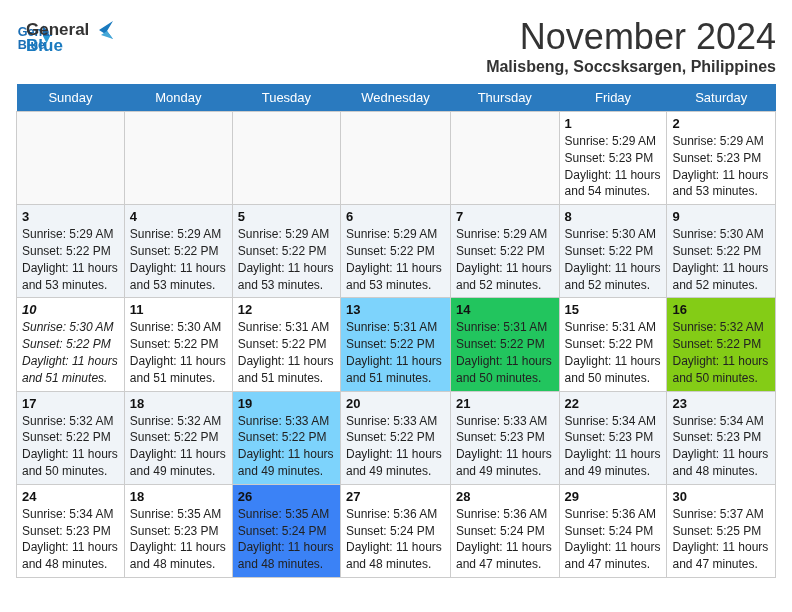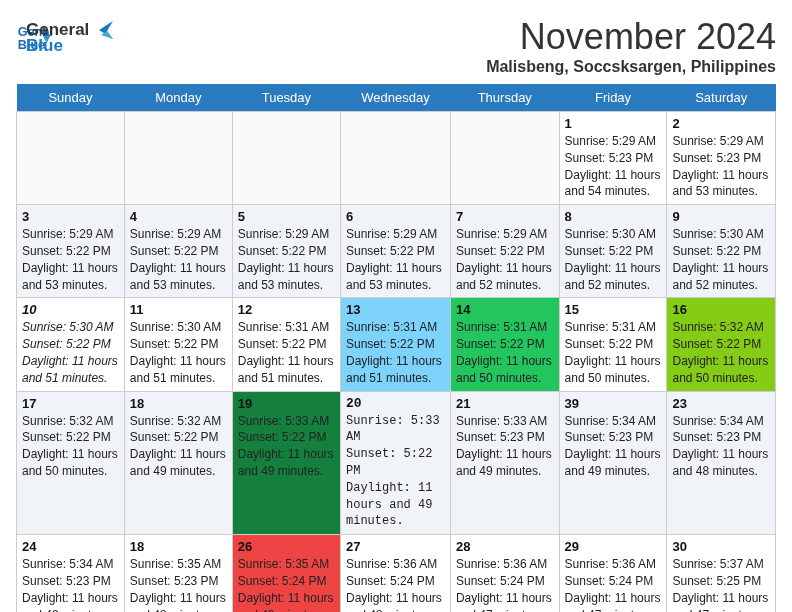"19" td { background: #15803d -> #7dd3fc }
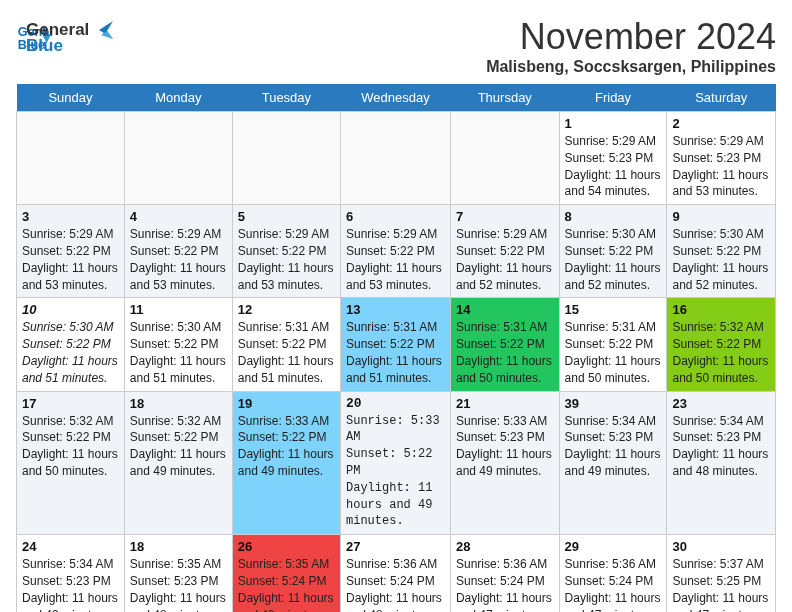"20" td { font-family: Liberation Mono, monospace -> none }
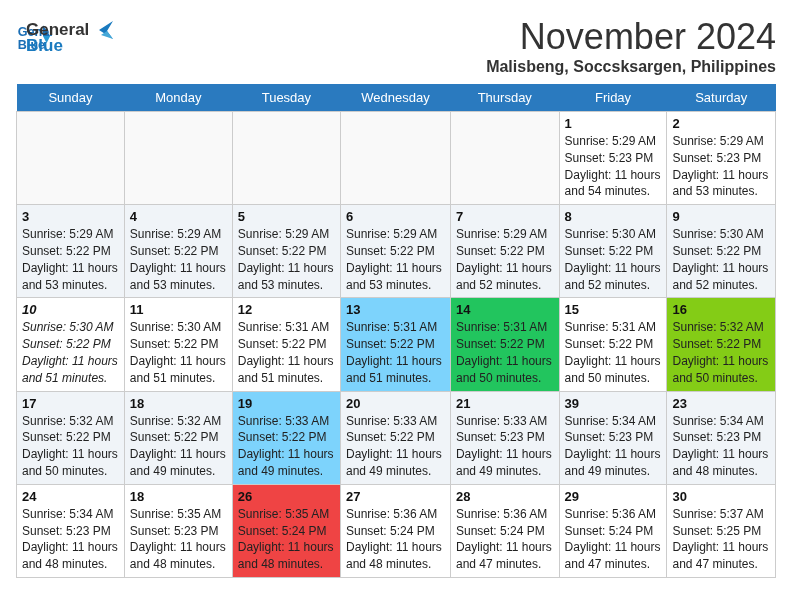"39" span.day-number { text: 39 -> 22 }
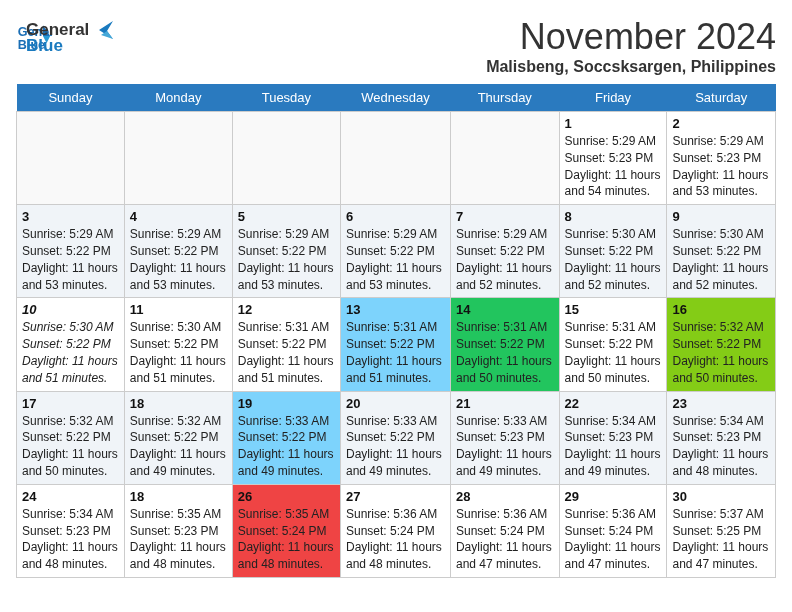"26" td { background: #ef4444 -> #3b82f6 }
